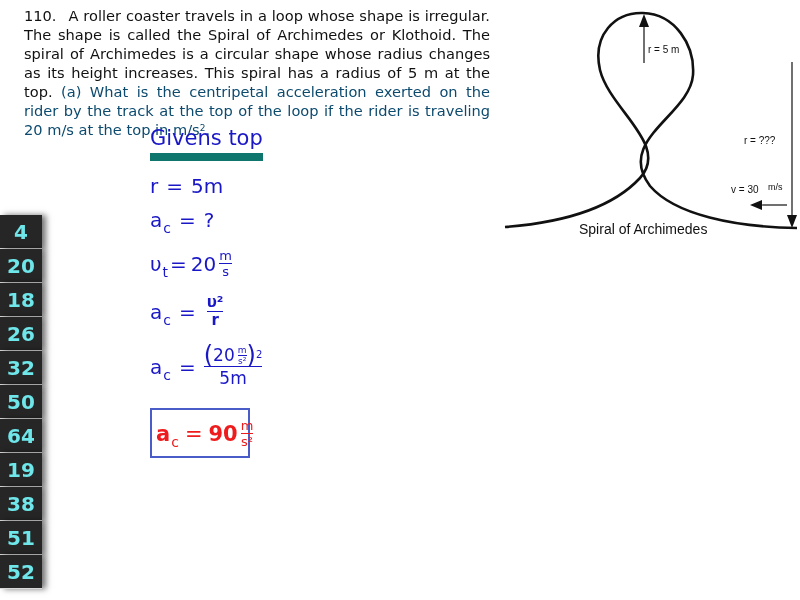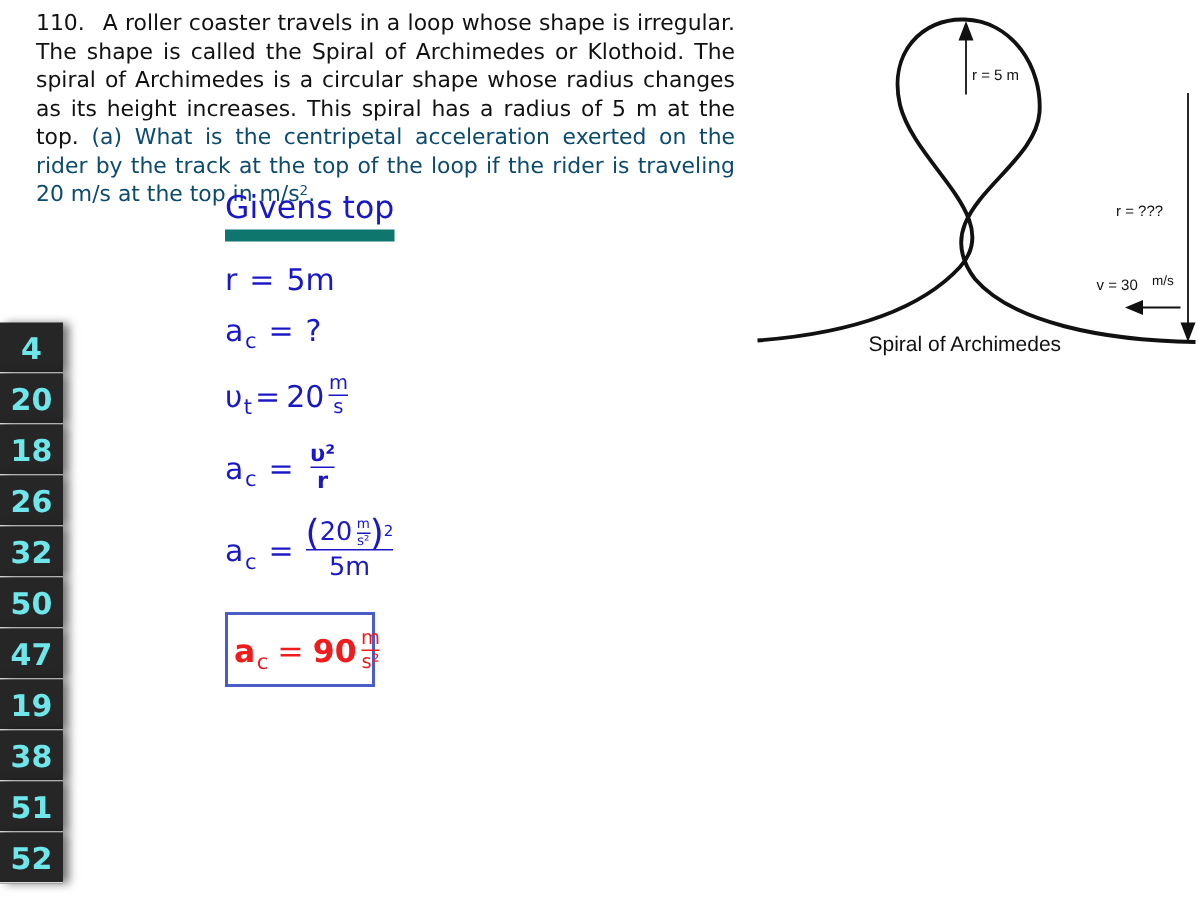"47" div.nav { text: 47 -> 64 }
